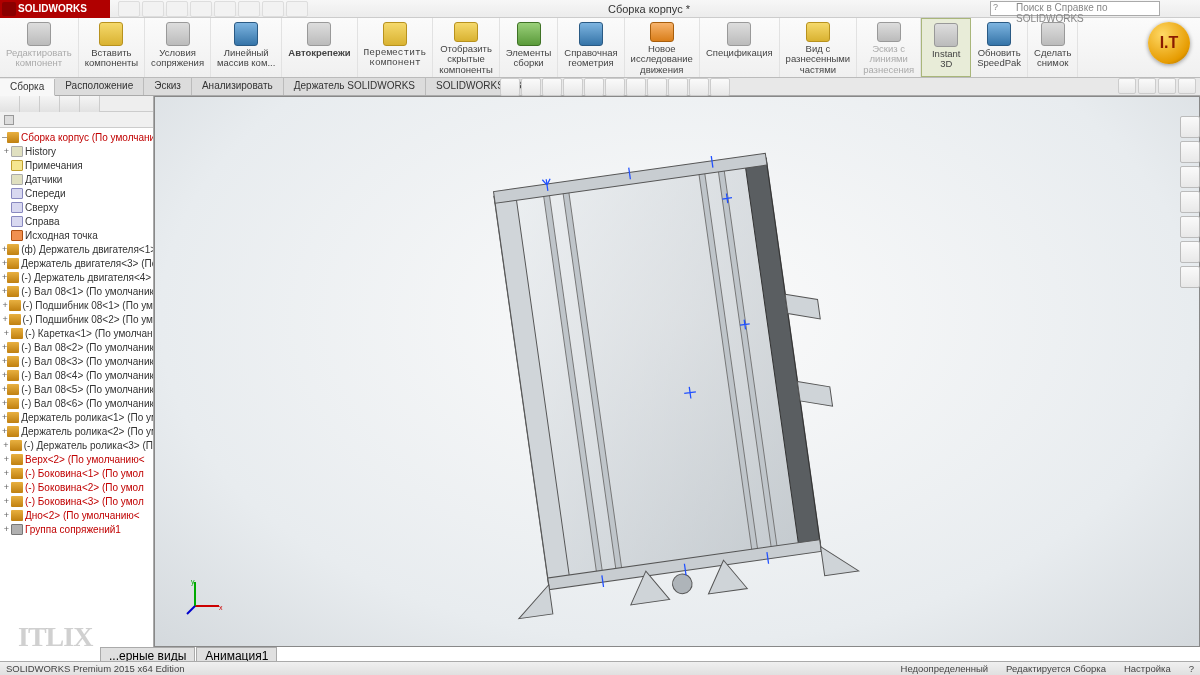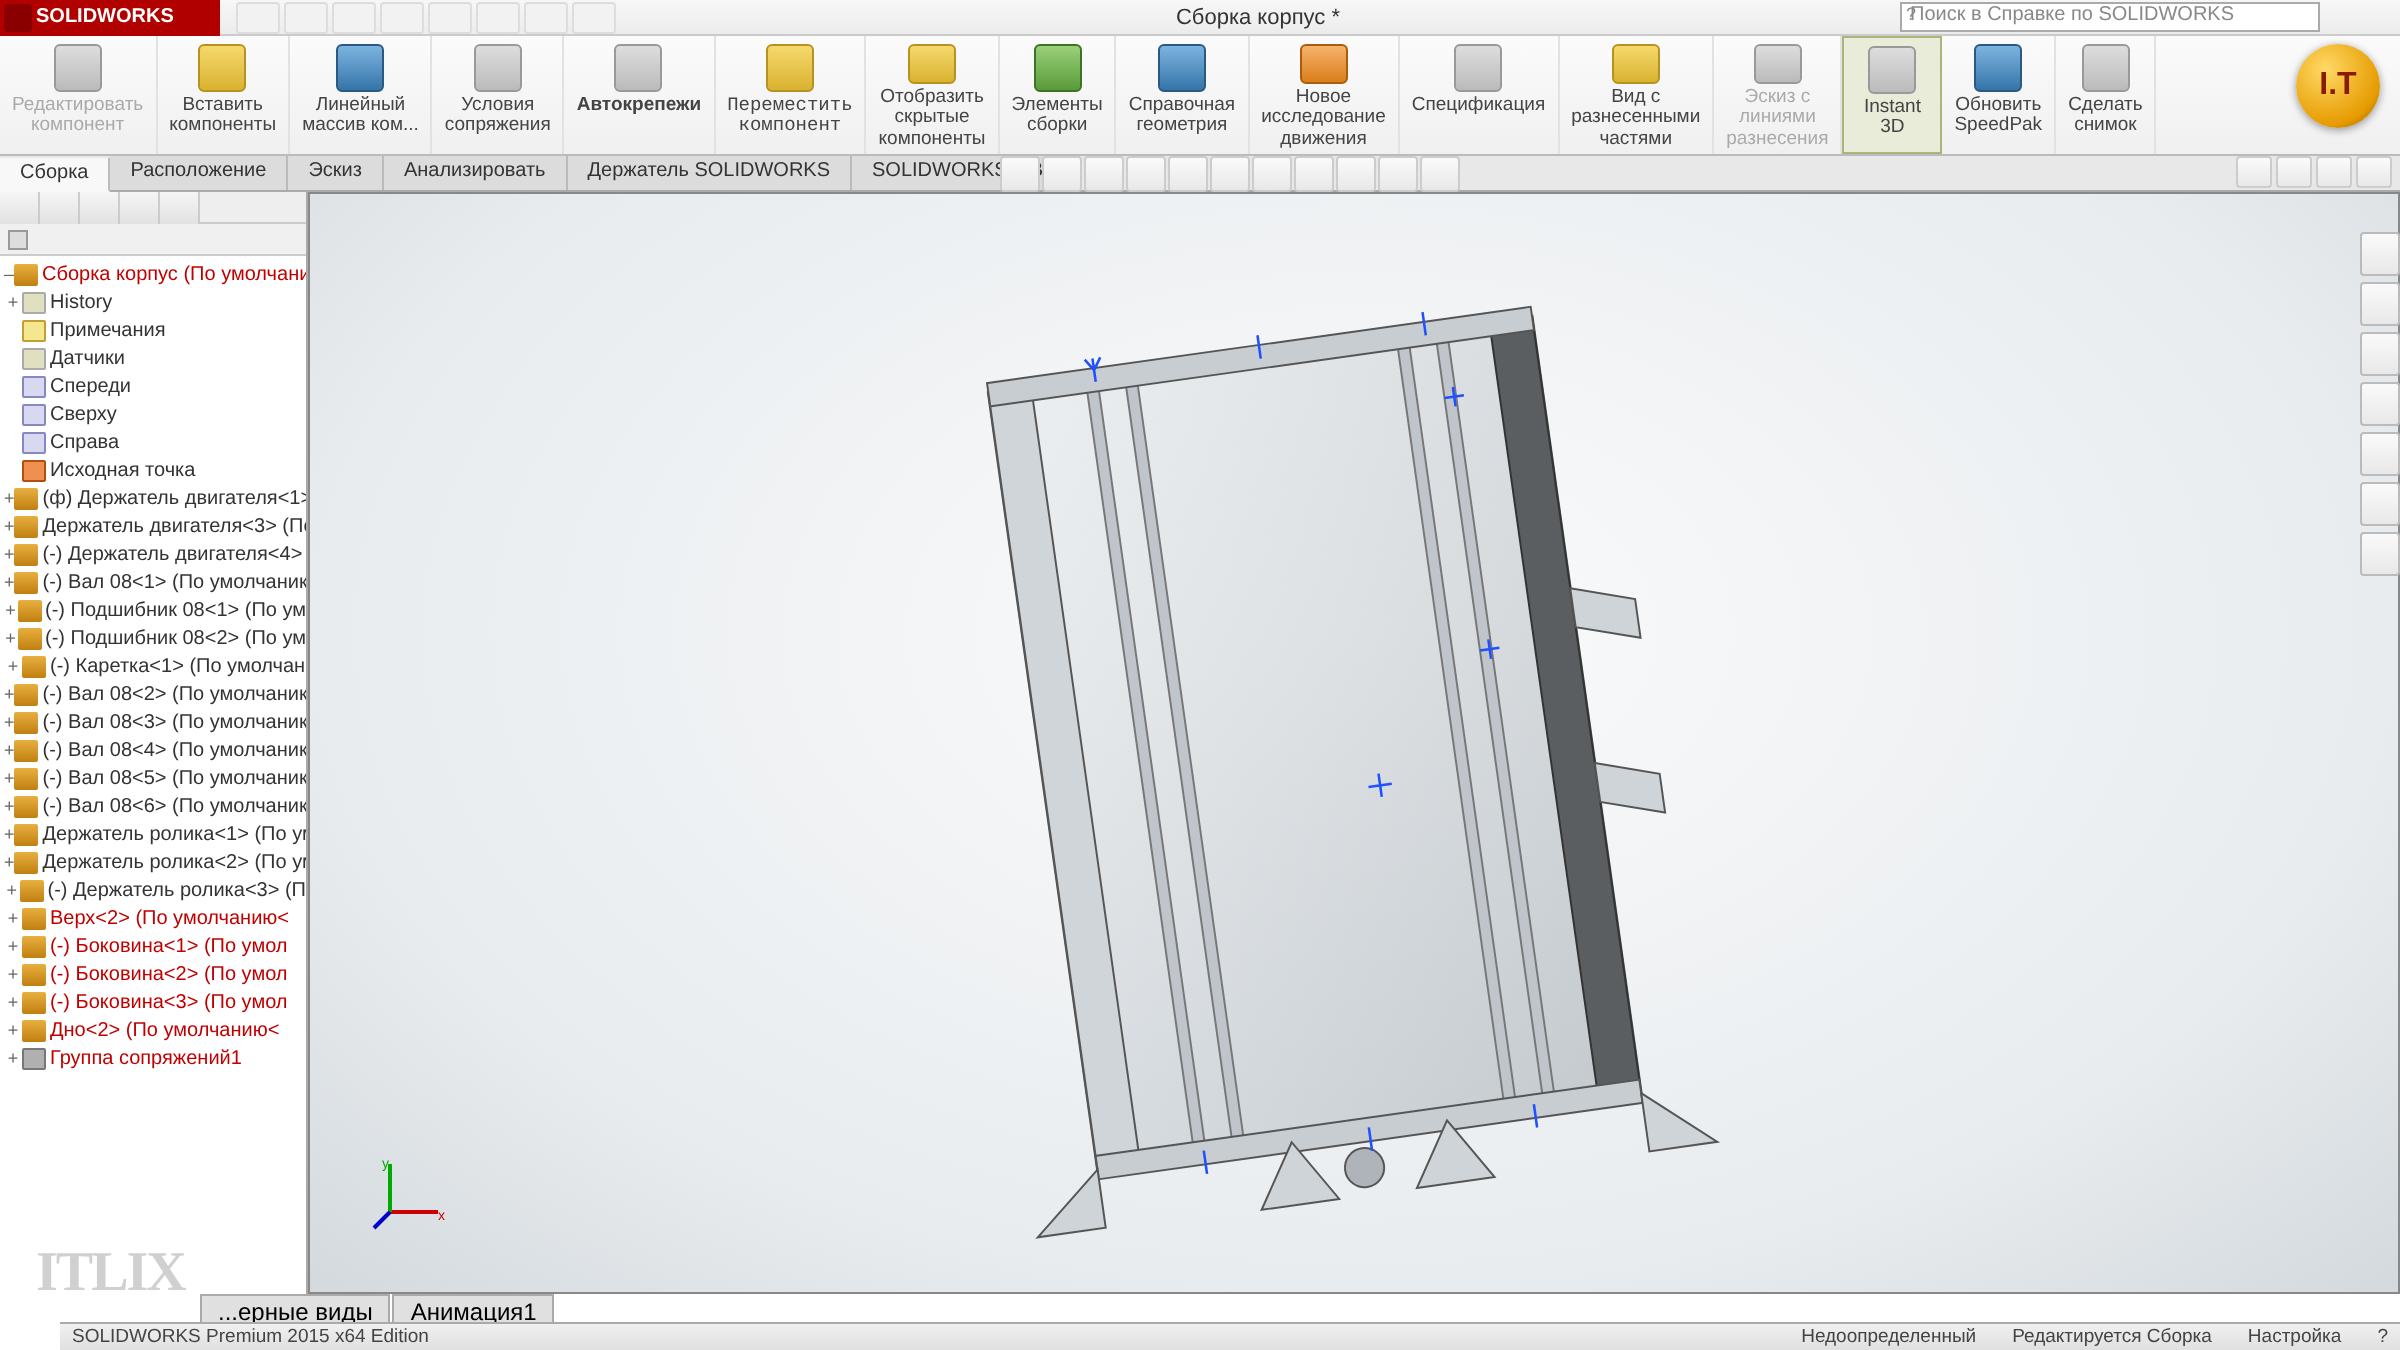"Поиск в Справке по SOLIDWORKS" .search-box { padding-left: 4px -> 25px; width: 210px -> 170px }
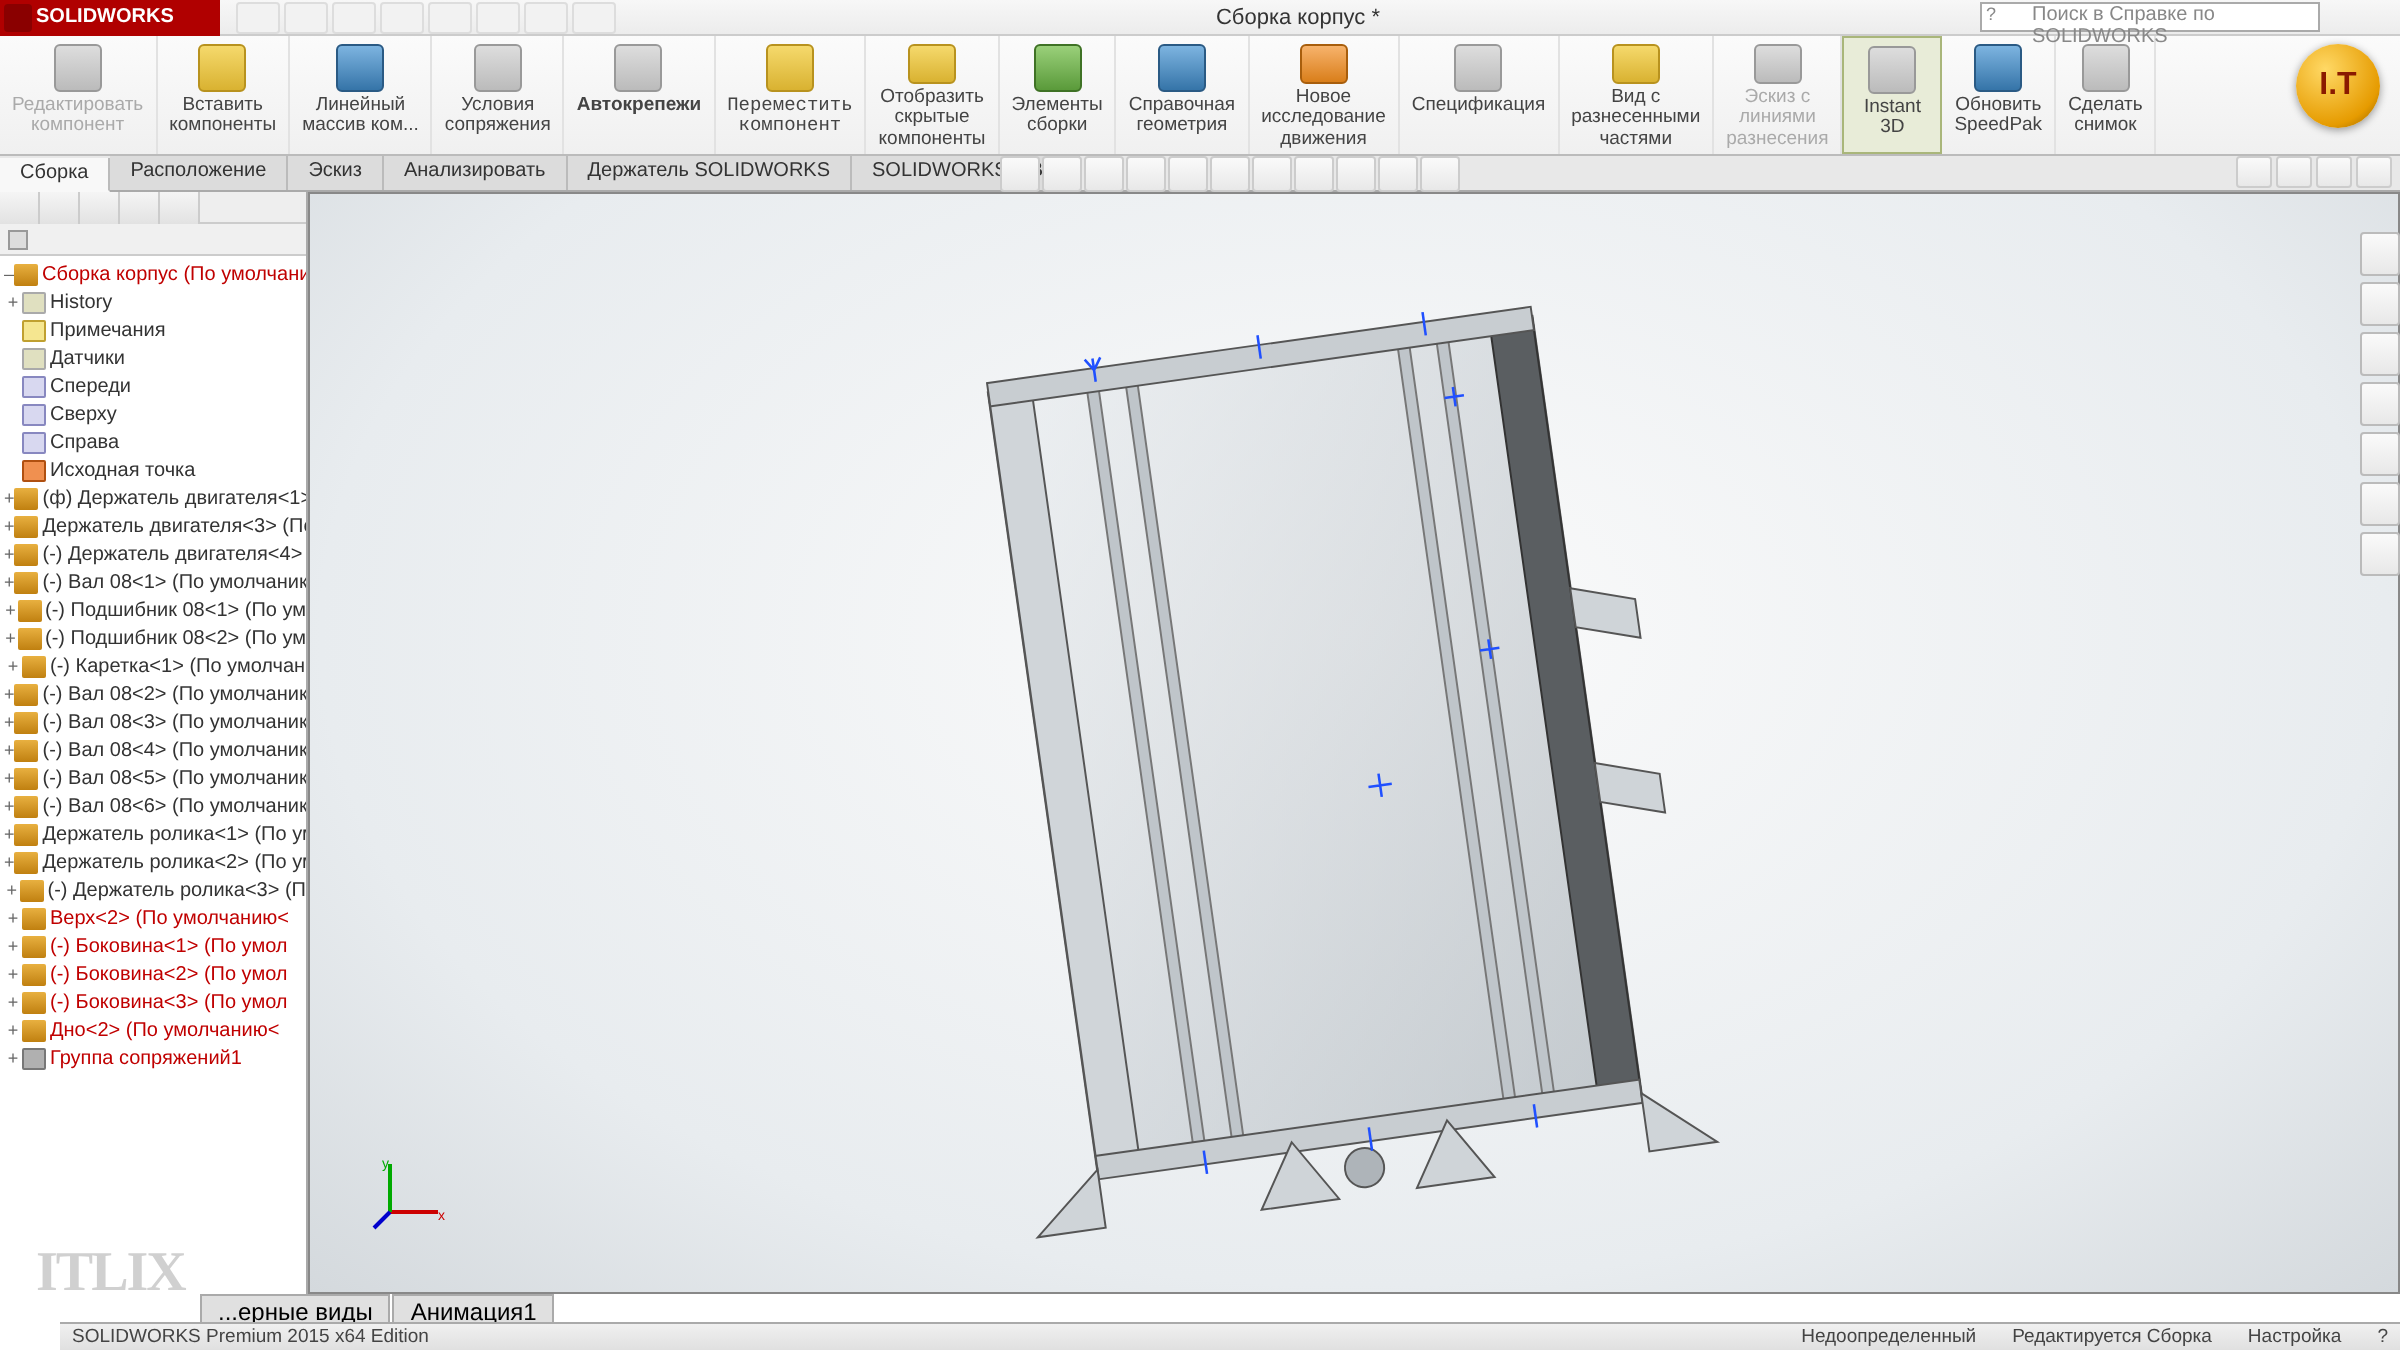"Линейный" div.ribbon-btn { order: before "Условия" -> after "Условия" }
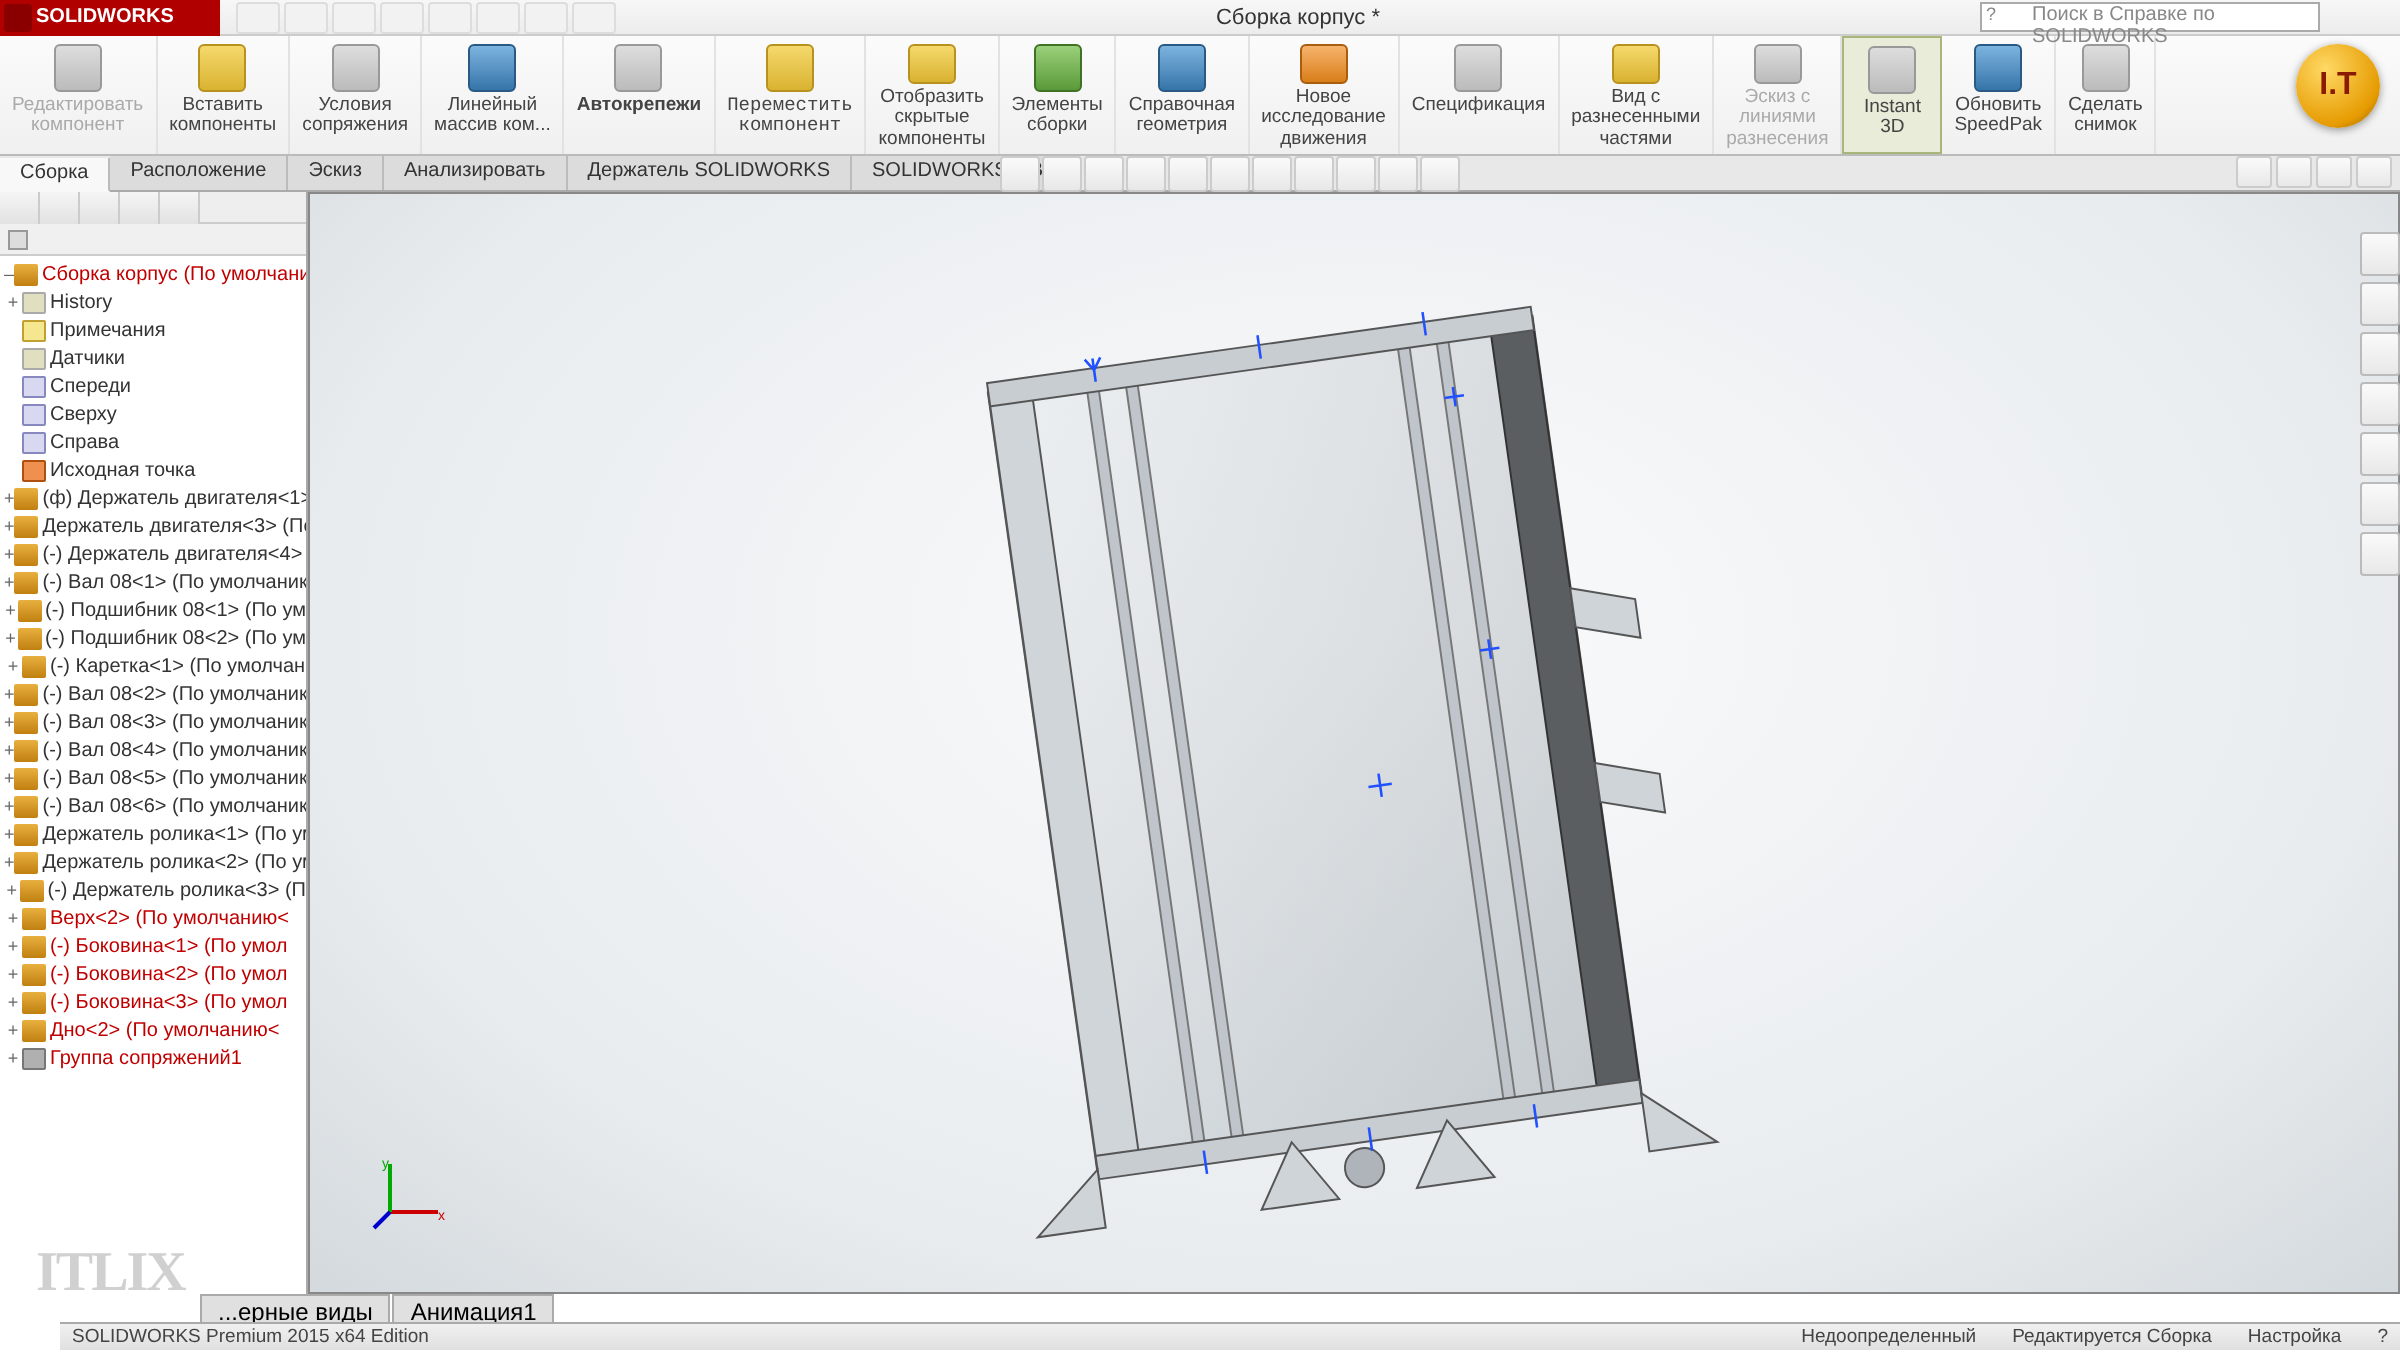"SOLIDWORKS Premium 2015 x64 Edition" .statusbar { margin-left: 30px -> none }
